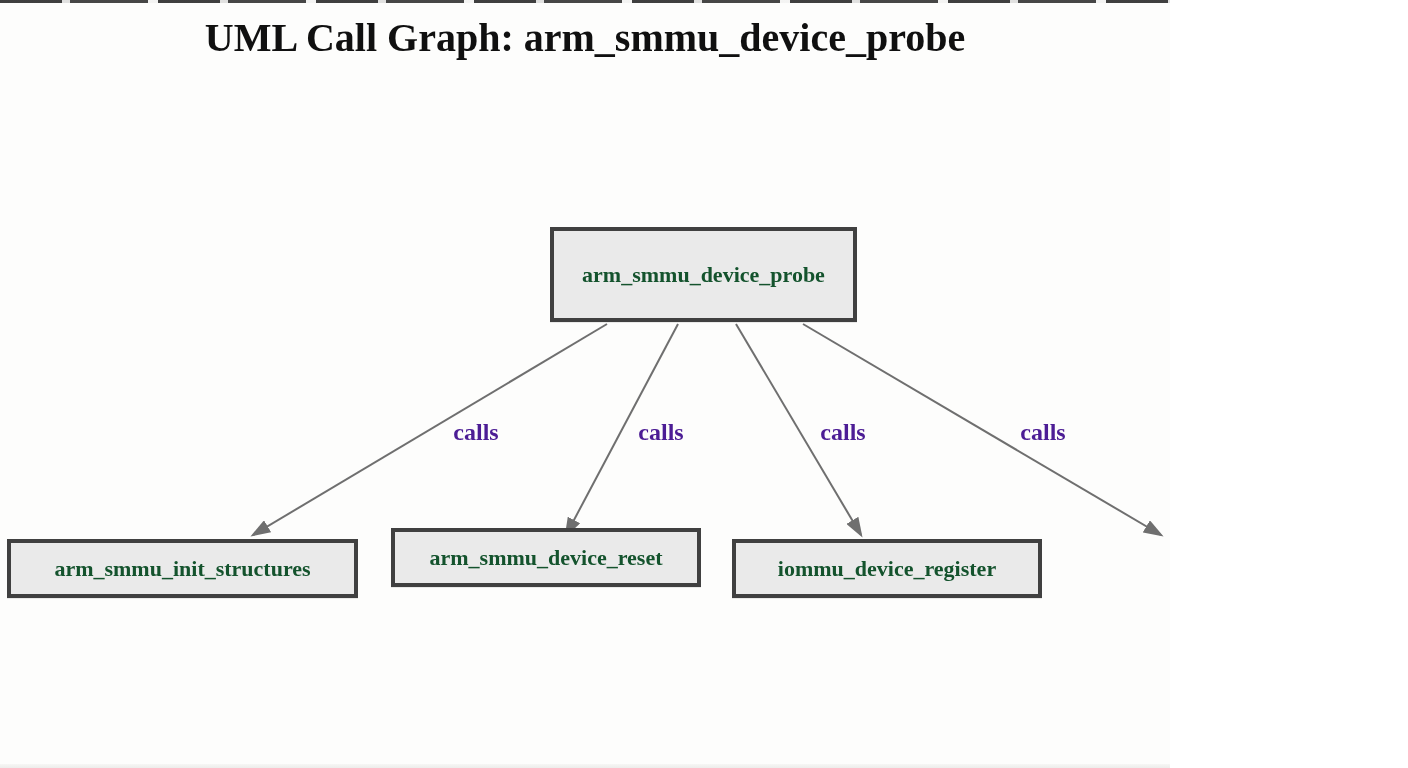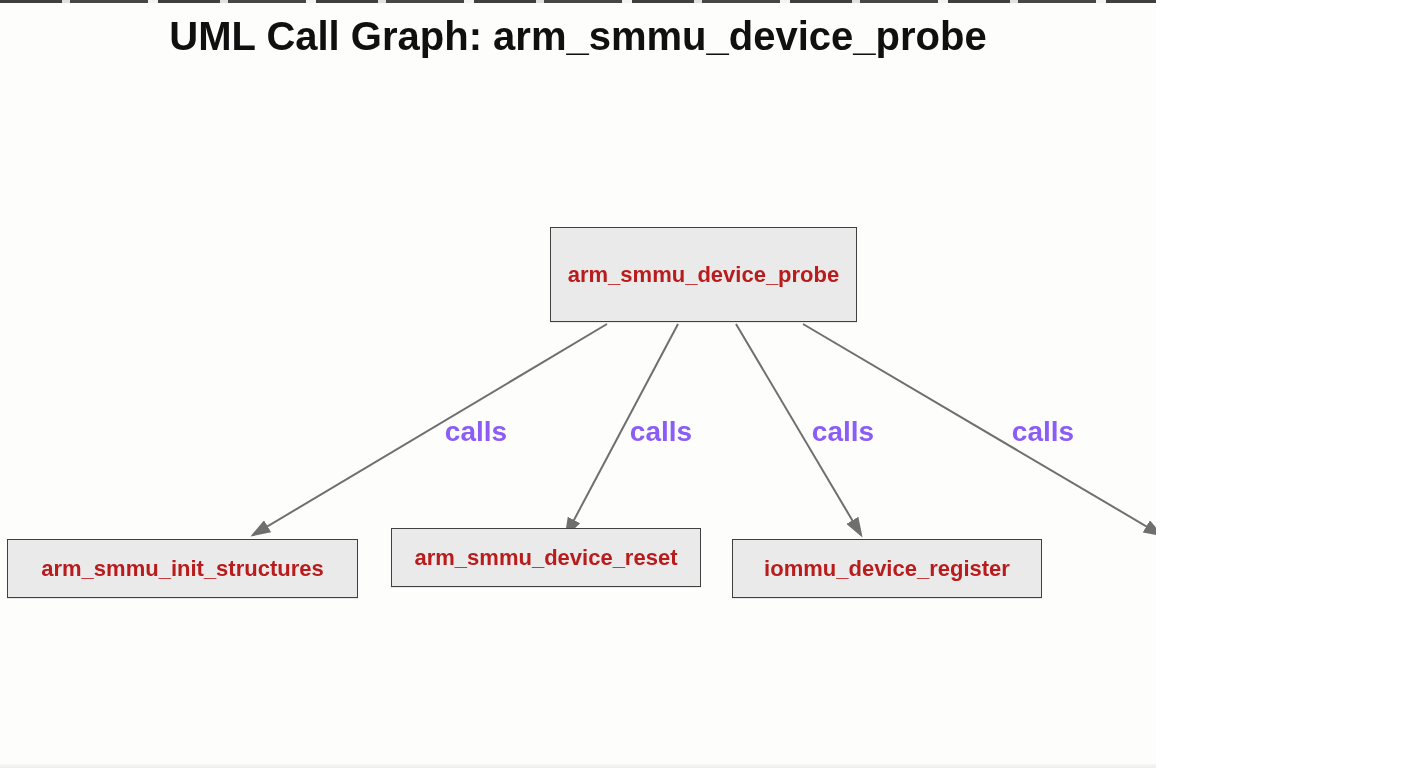"UML Call Graph: arm_smmu_device_probe" .page { font-family: Liberation Sans, sans-serif -> Liberation Serif, serif; padding-left: none -> 14px }
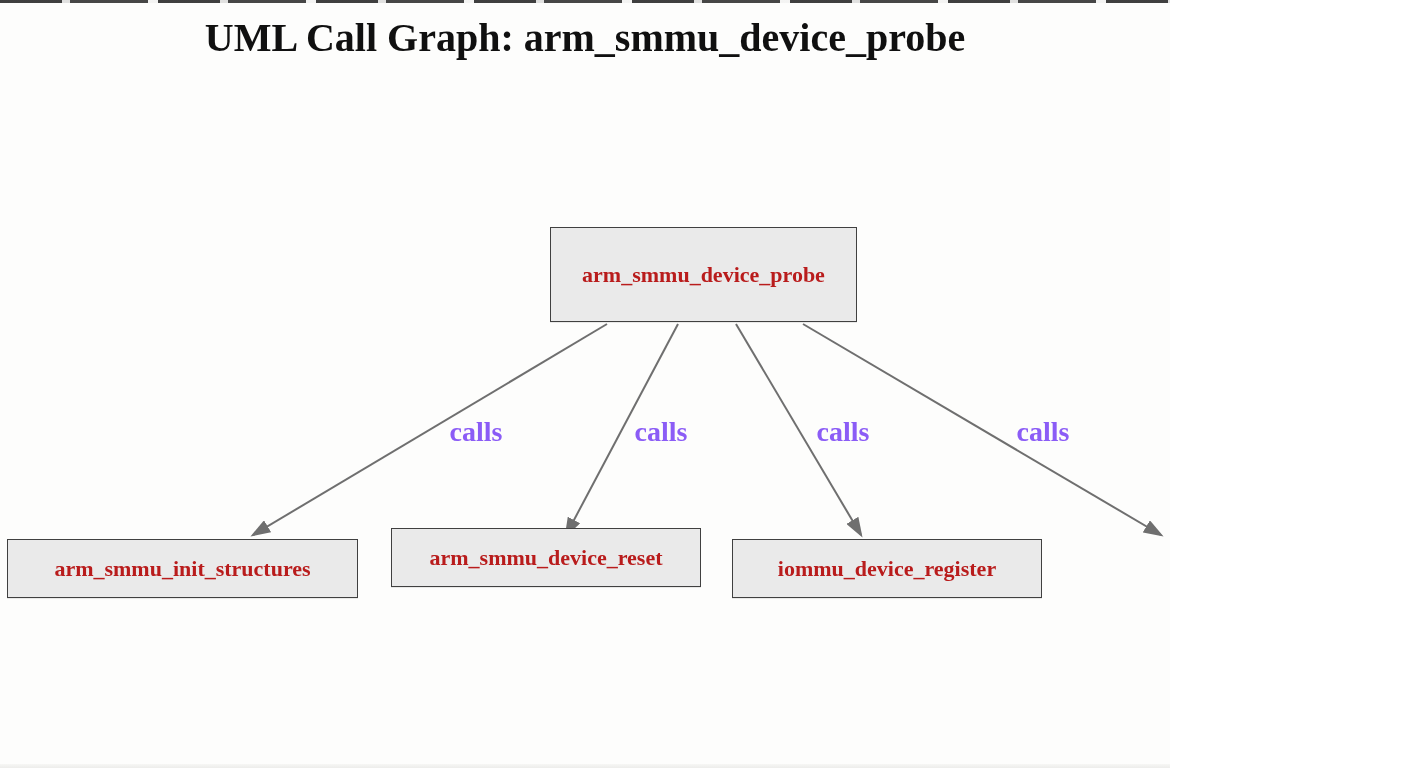"arm_smmu_device_probe" .node { border: 1px solid #404040 -> 4px solid #404040; color: #b91c1c -> #14532d }
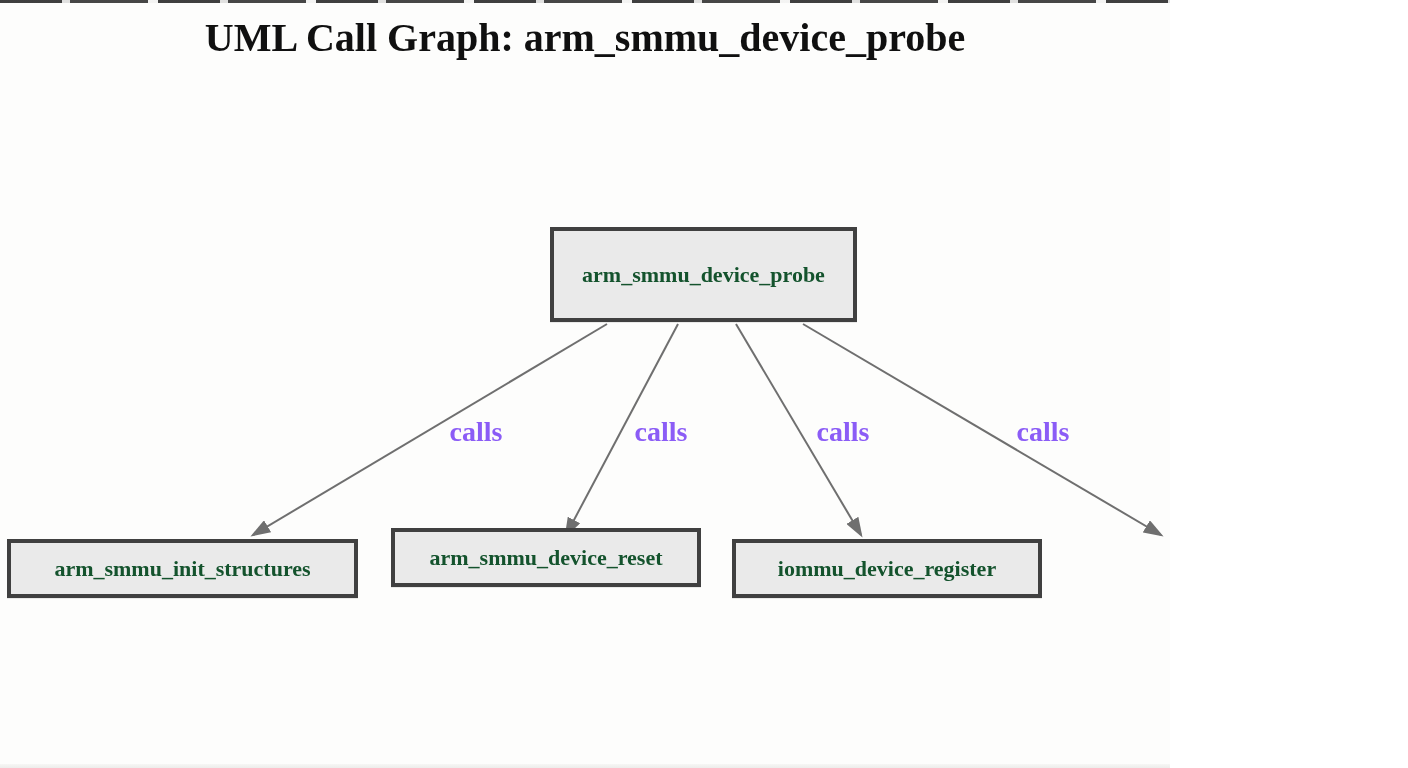"calls" .edge-label { color: #8b5cf6 -> #4c1d95; font-size: 28px -> 24px }
